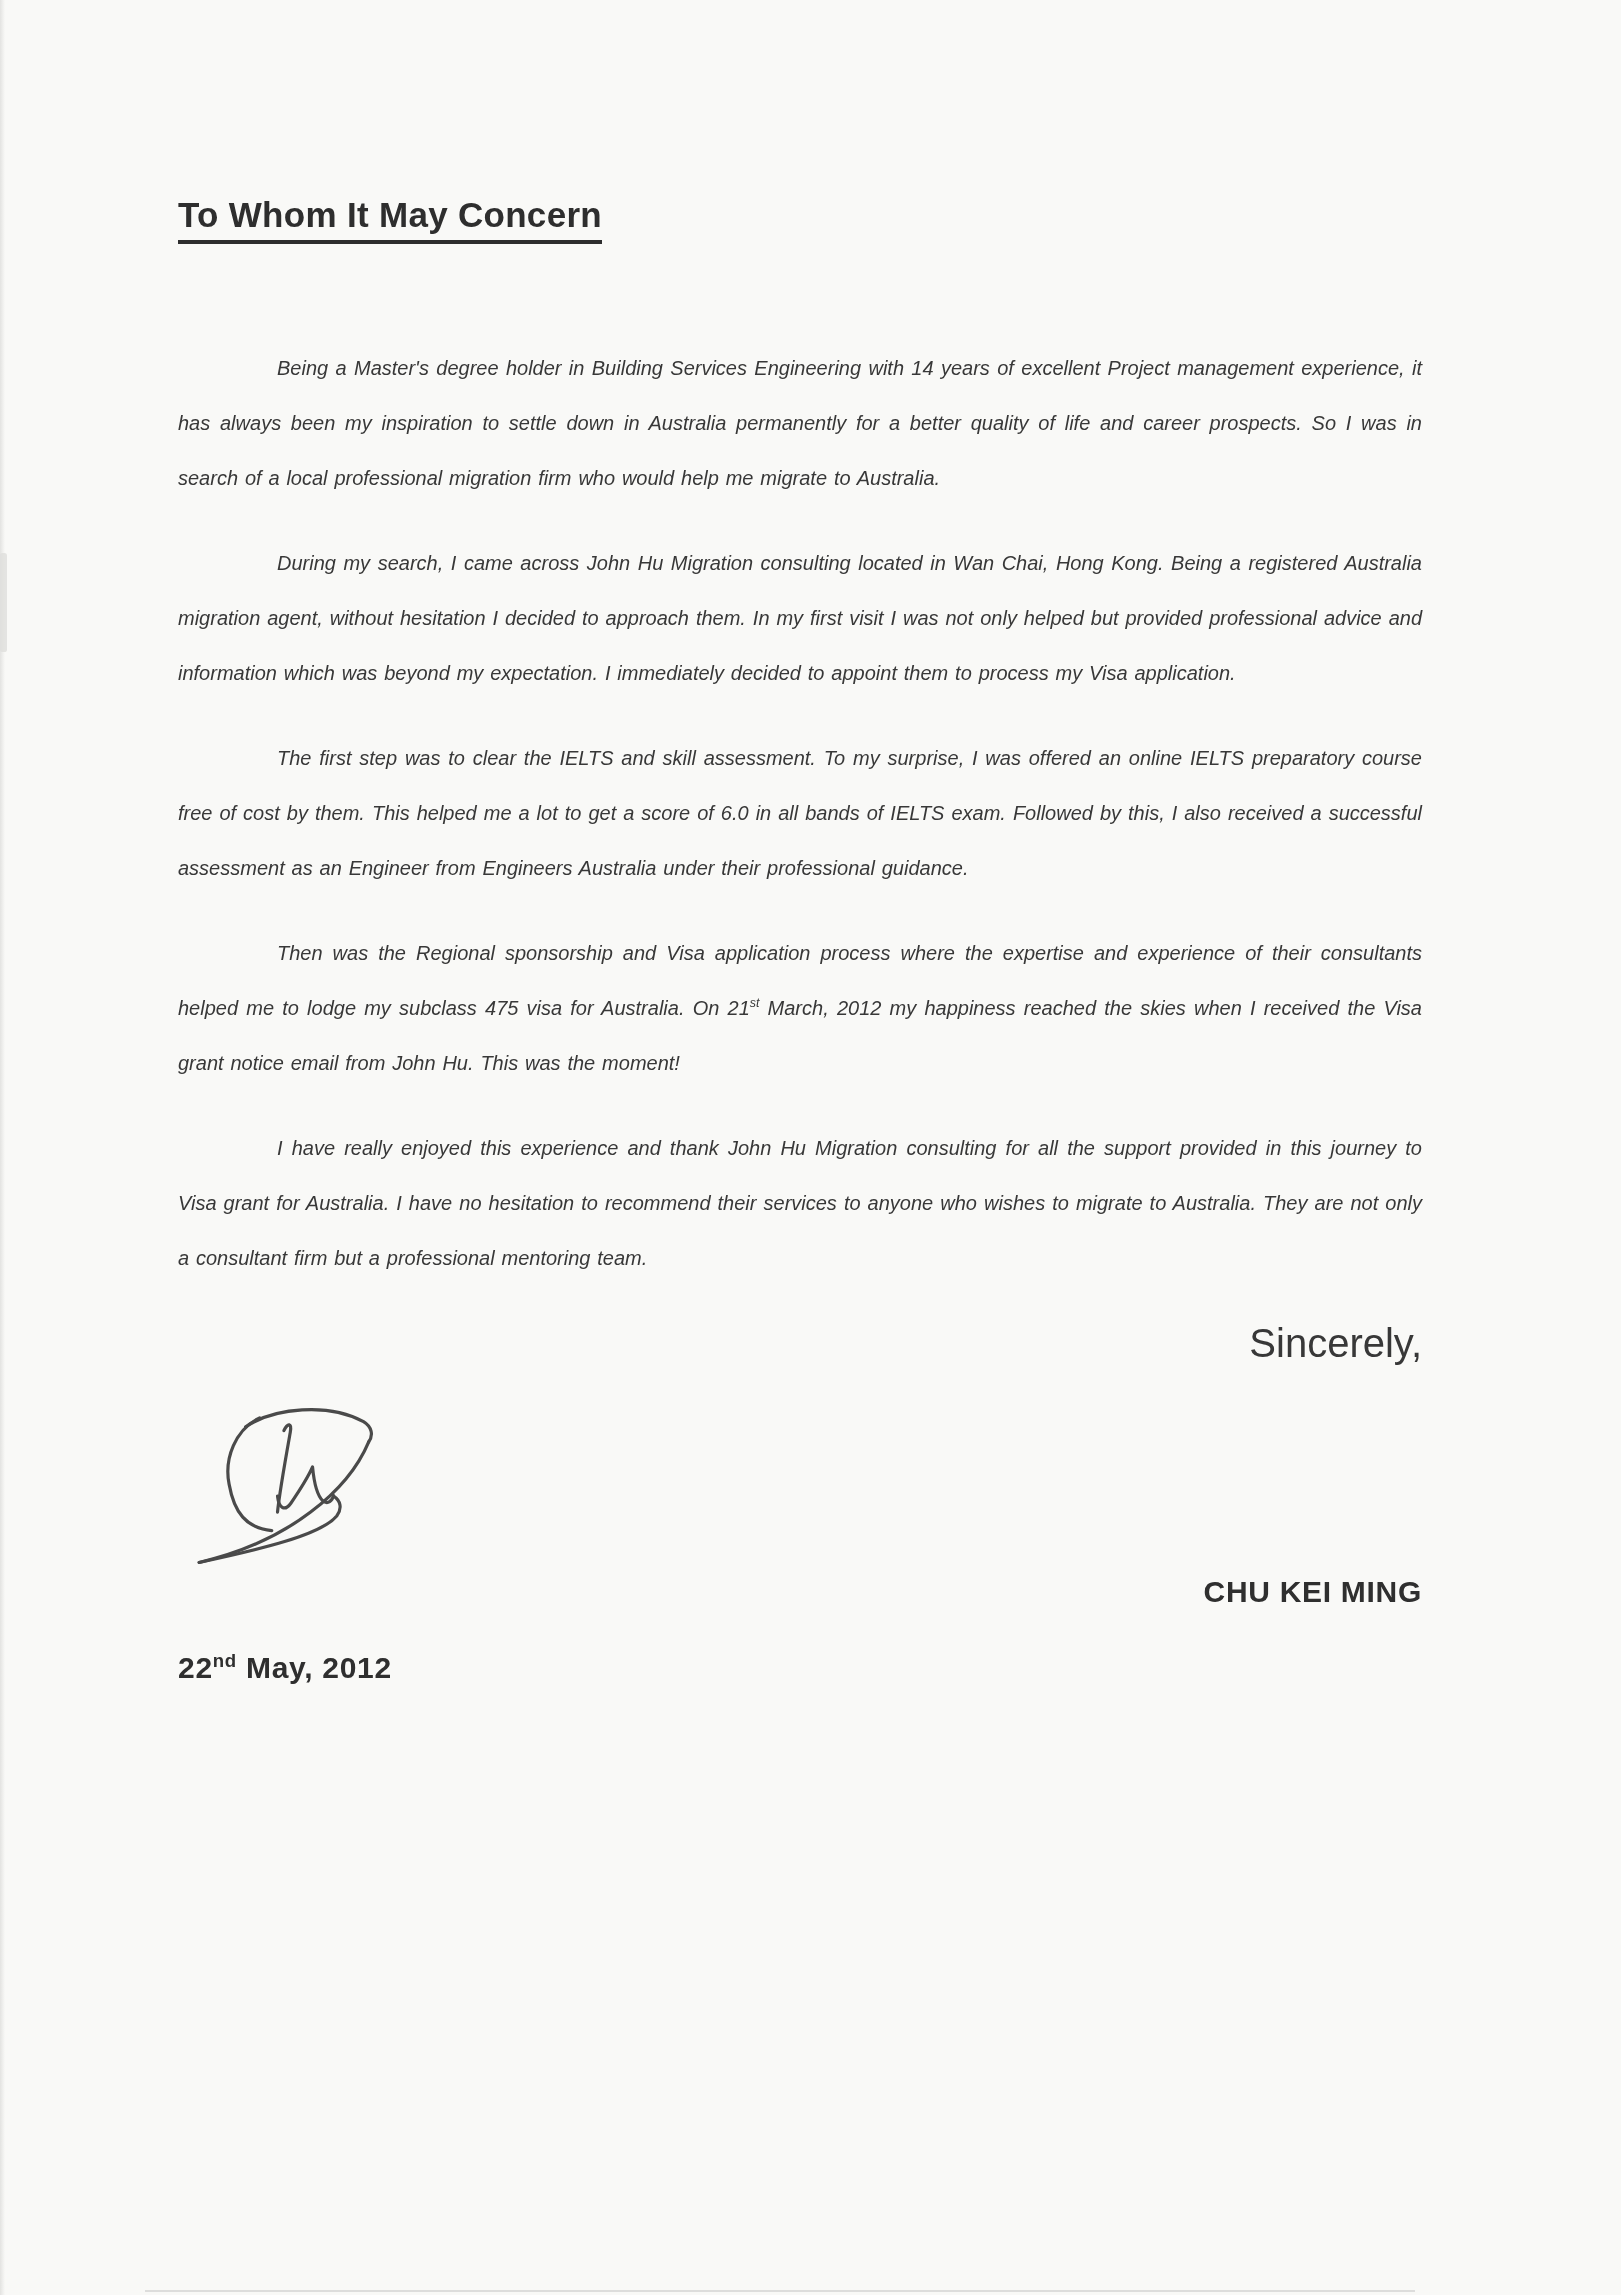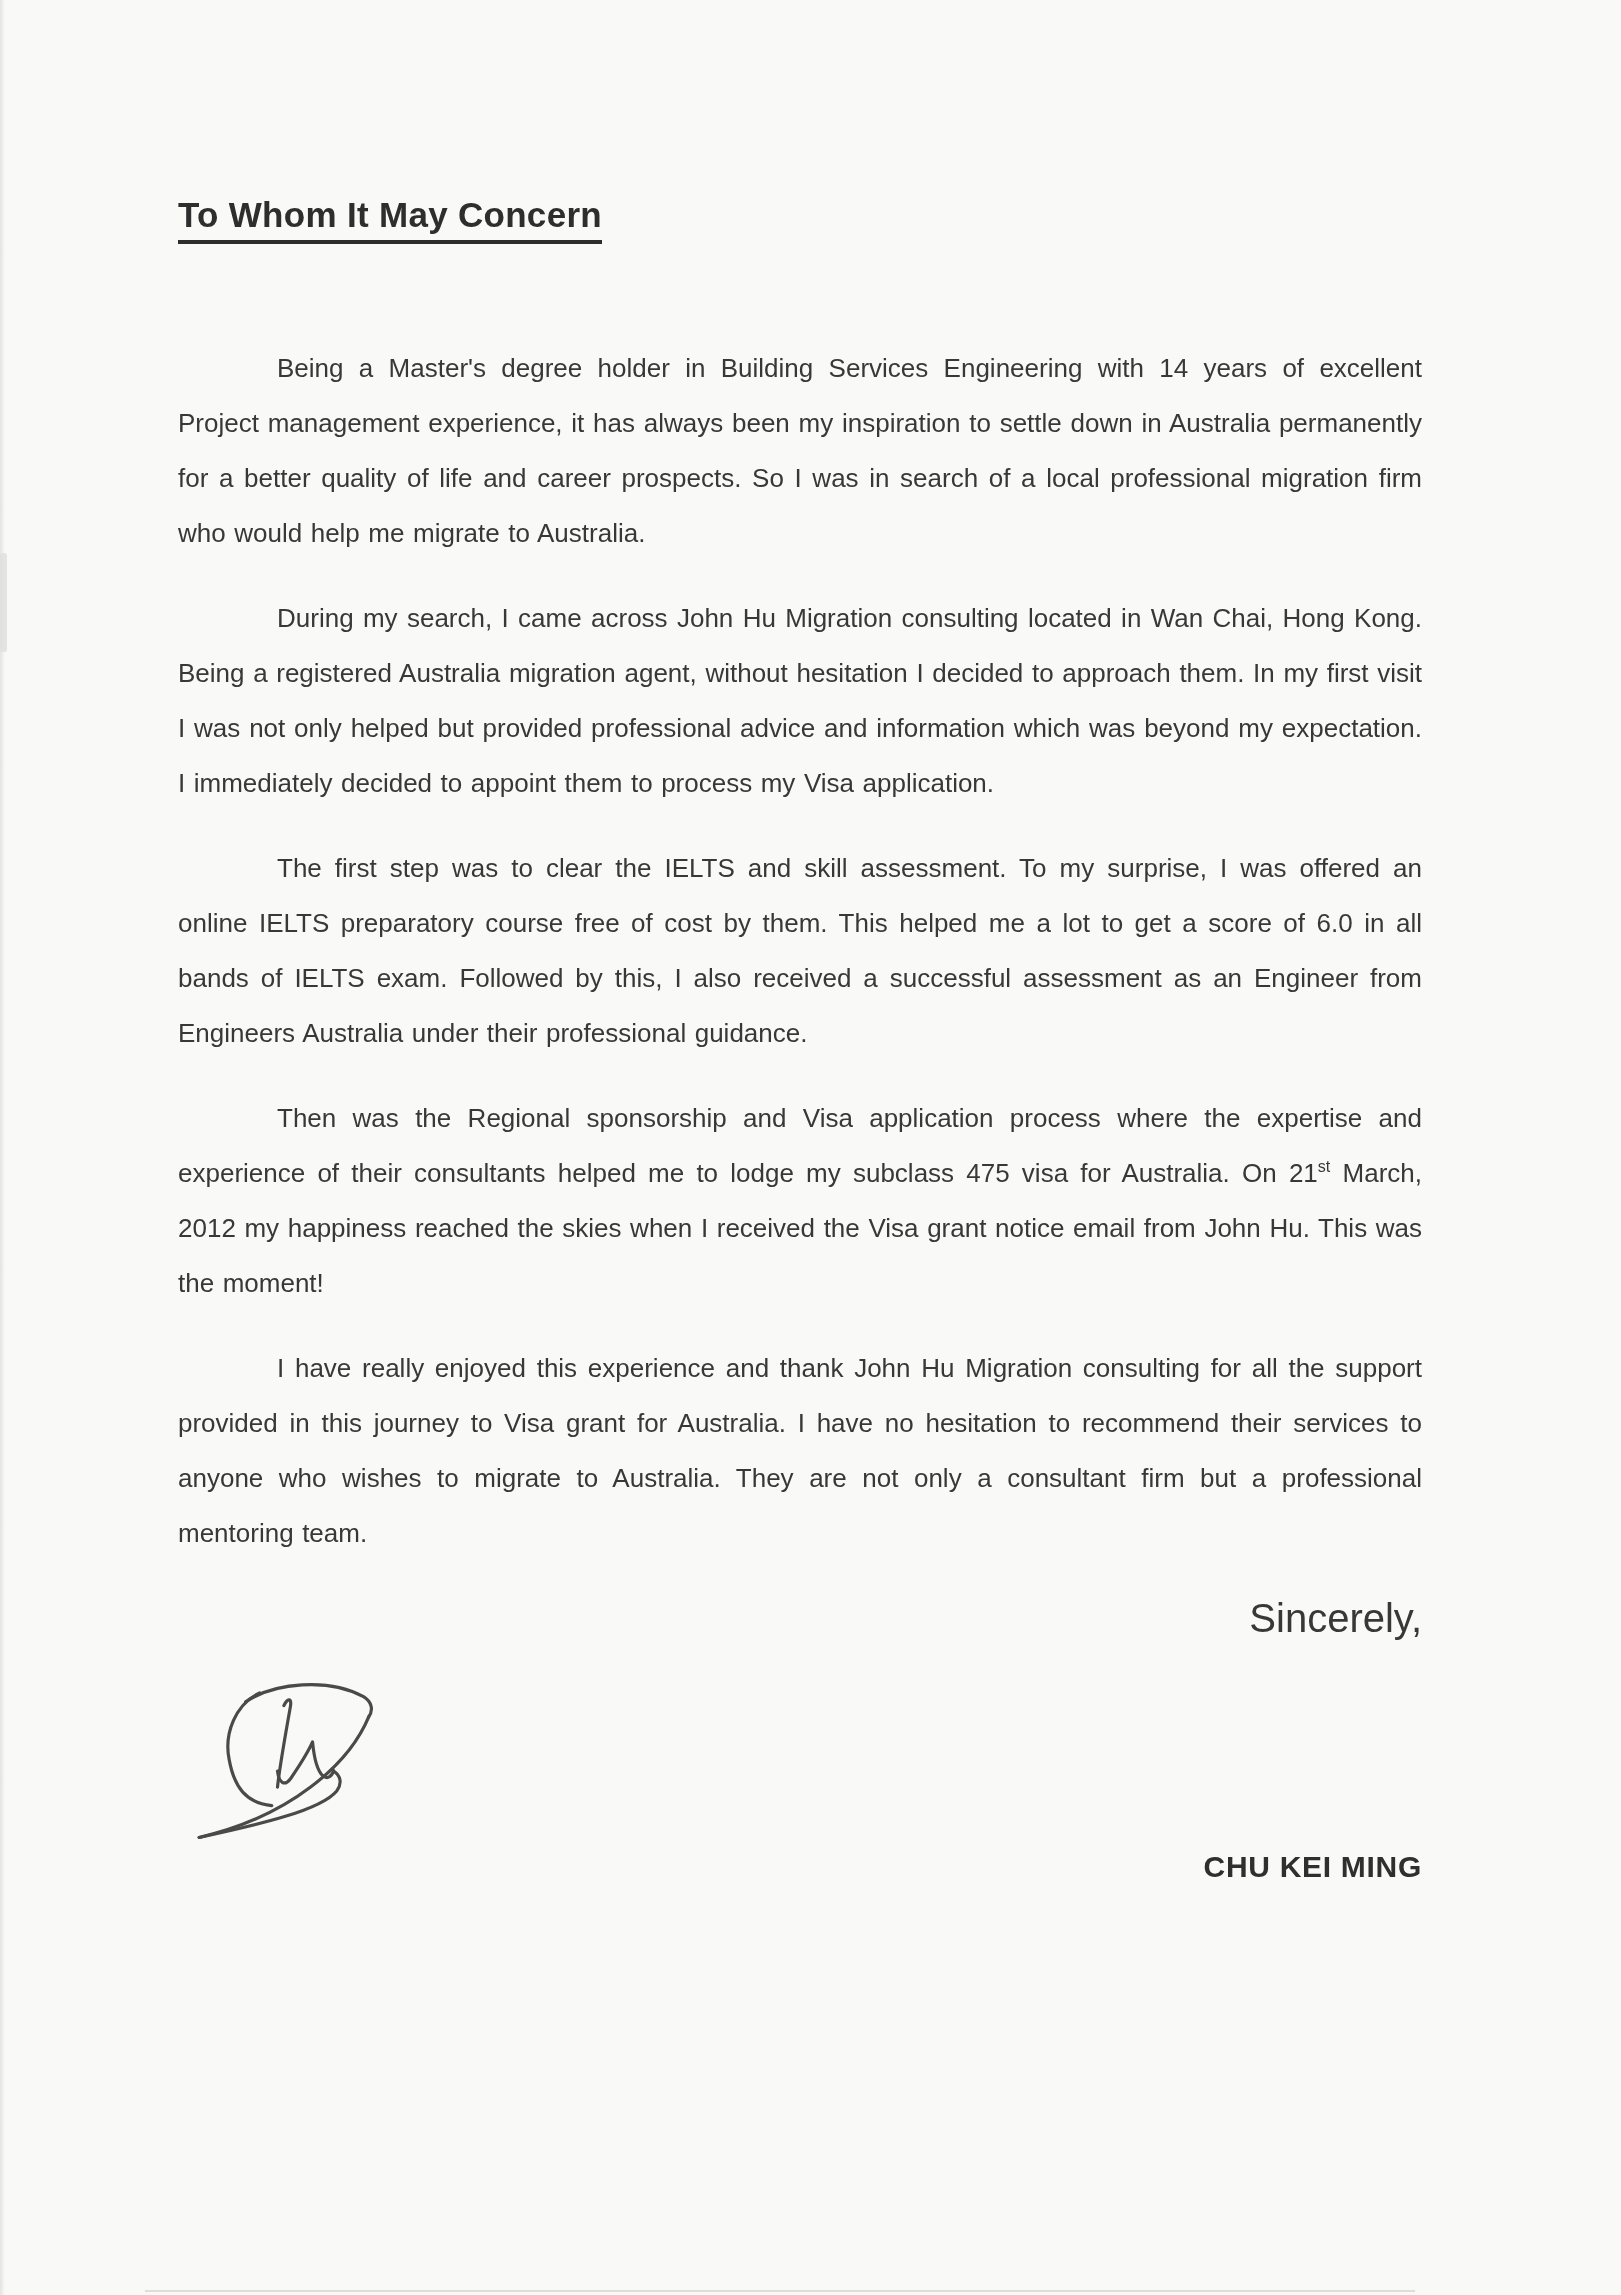"Being a Master's degree holder" .body-text p { font-size: 26px -> 20px; font-style: none -> italic }
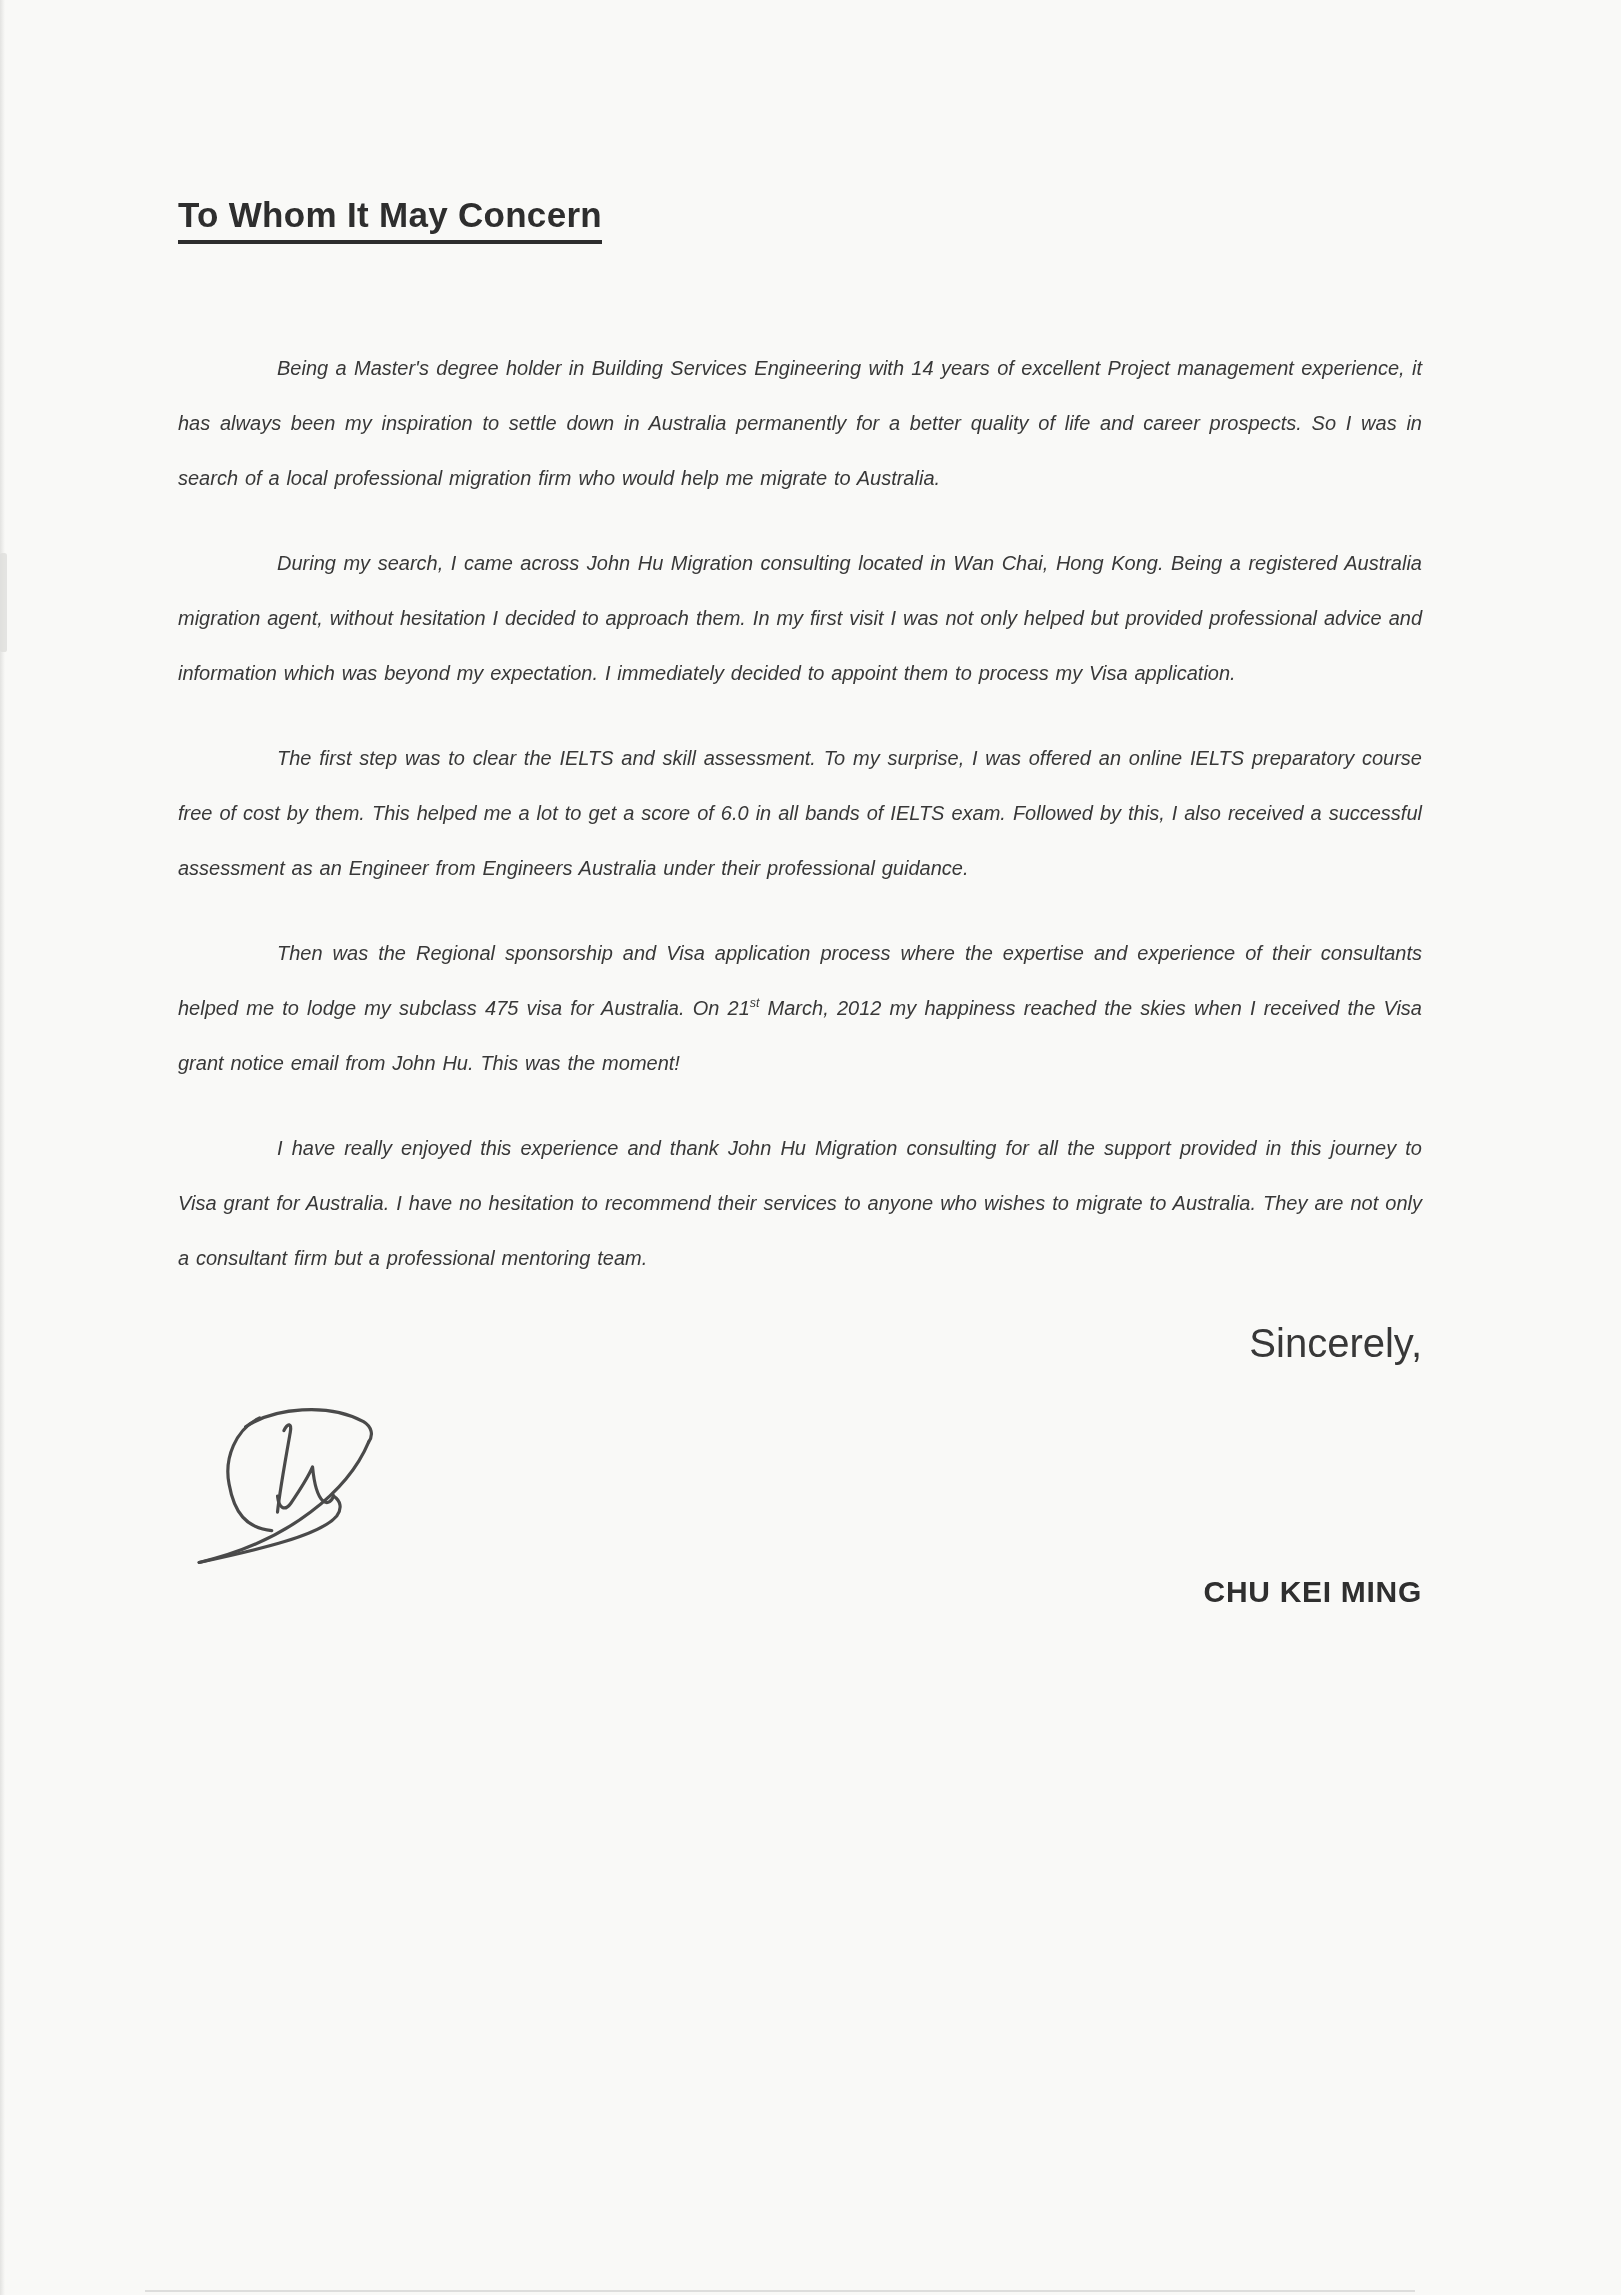"22nd May, 2012" p.letter-date { html: none -> <p><span>22</span><sup>nd</sup><span> May, 2012</span></p> }
